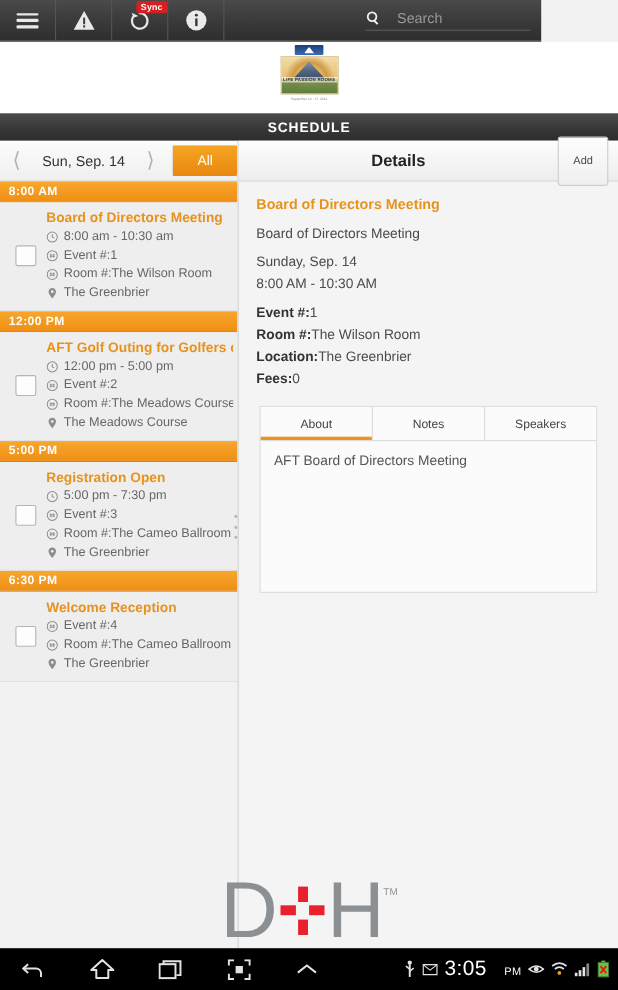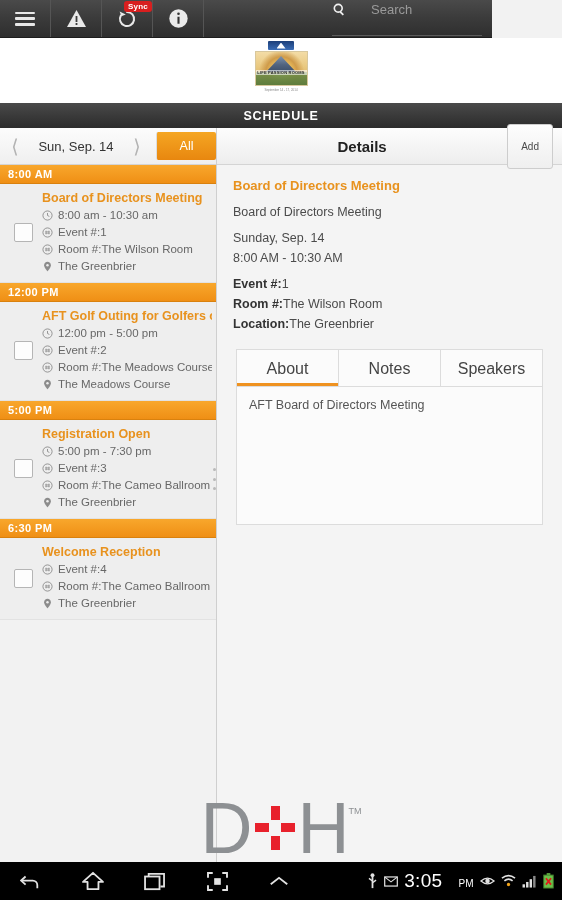"Search" .search-box { gap: 24px -> 14px; padding-bottom: 18px -> 3px }
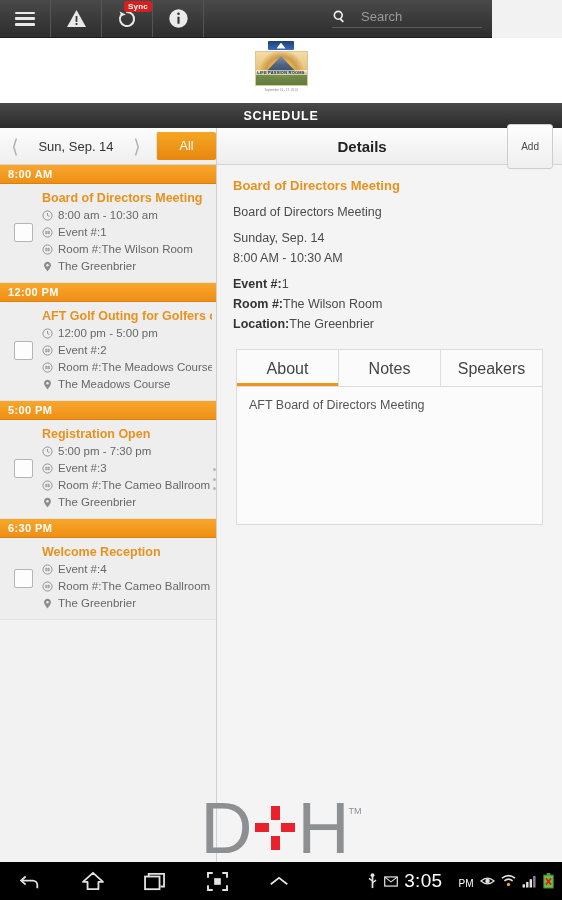"Fees:0" div.d-line { html: none -> <div> <b>Fees:</b><span>0</span> </div> }
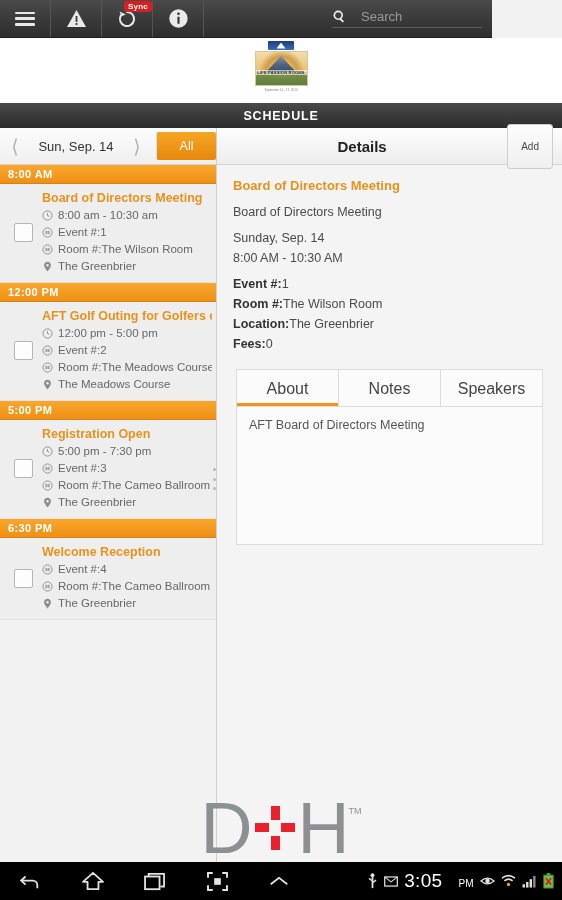"About" .tab { font-size: 16px -> 11px }
